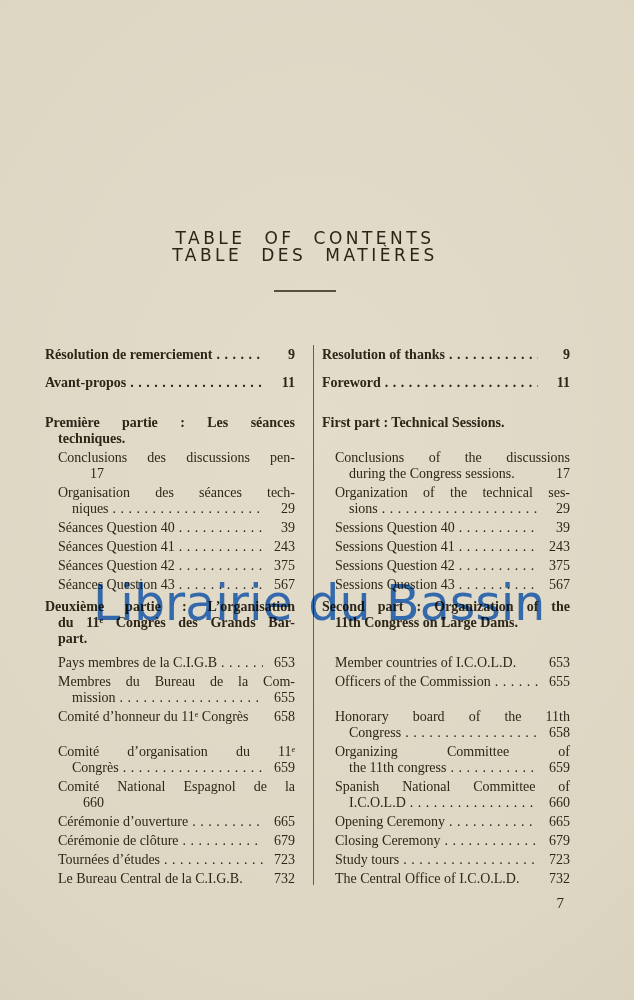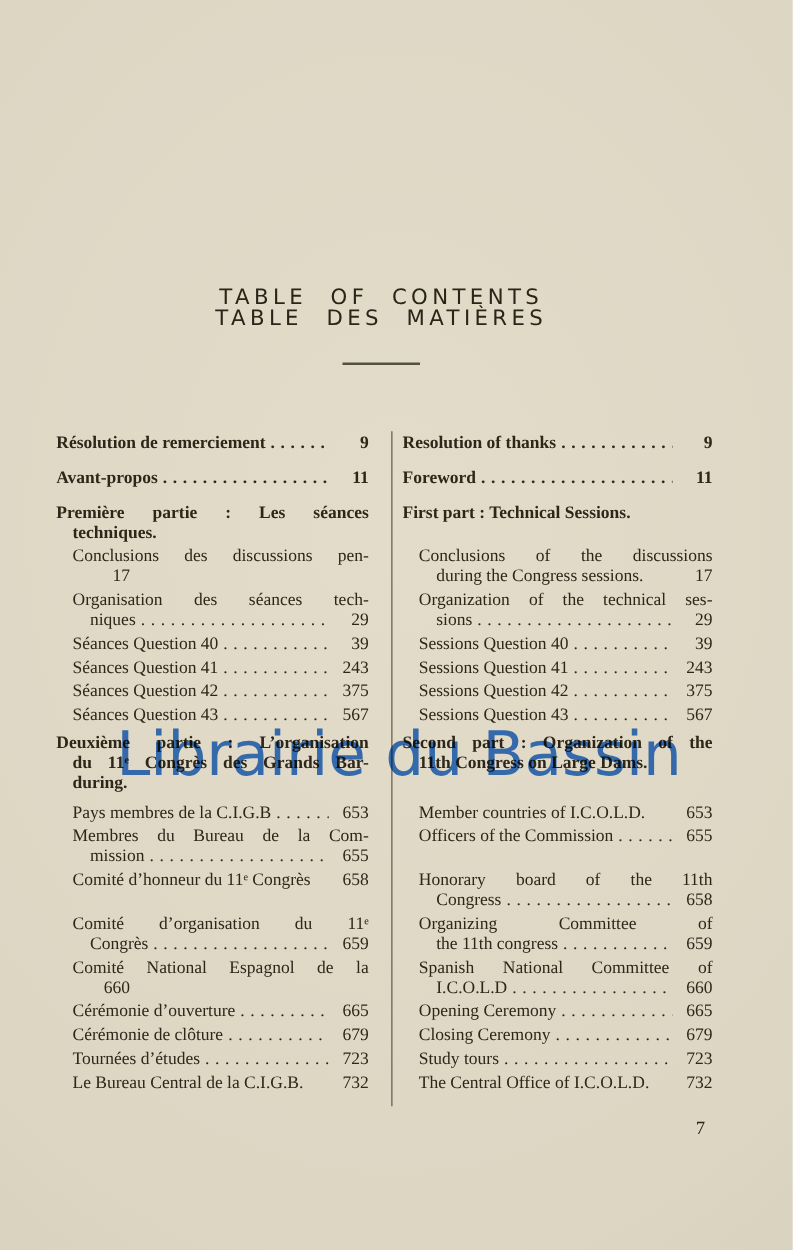"Première partie : Les séances" div.toc-row { margin-top: 12px -> 24px }
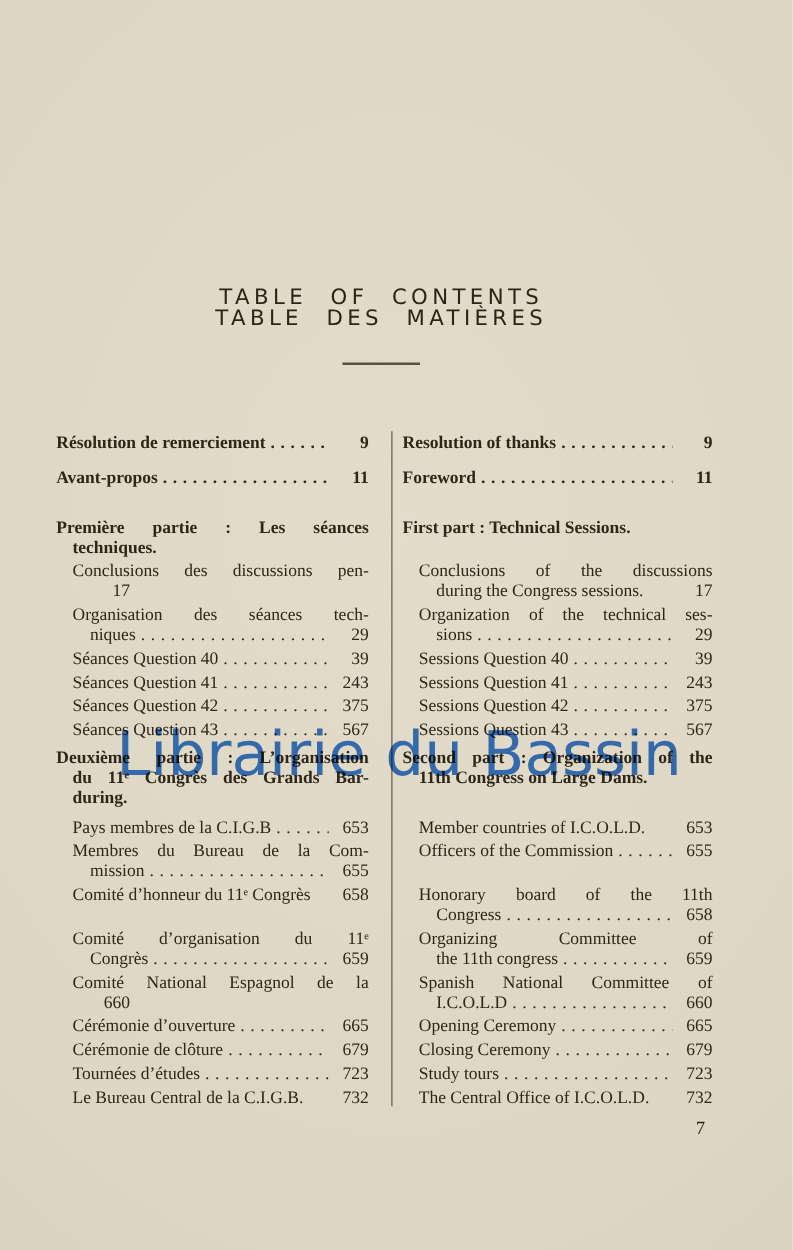"during." span.txt { text: during -> part }
